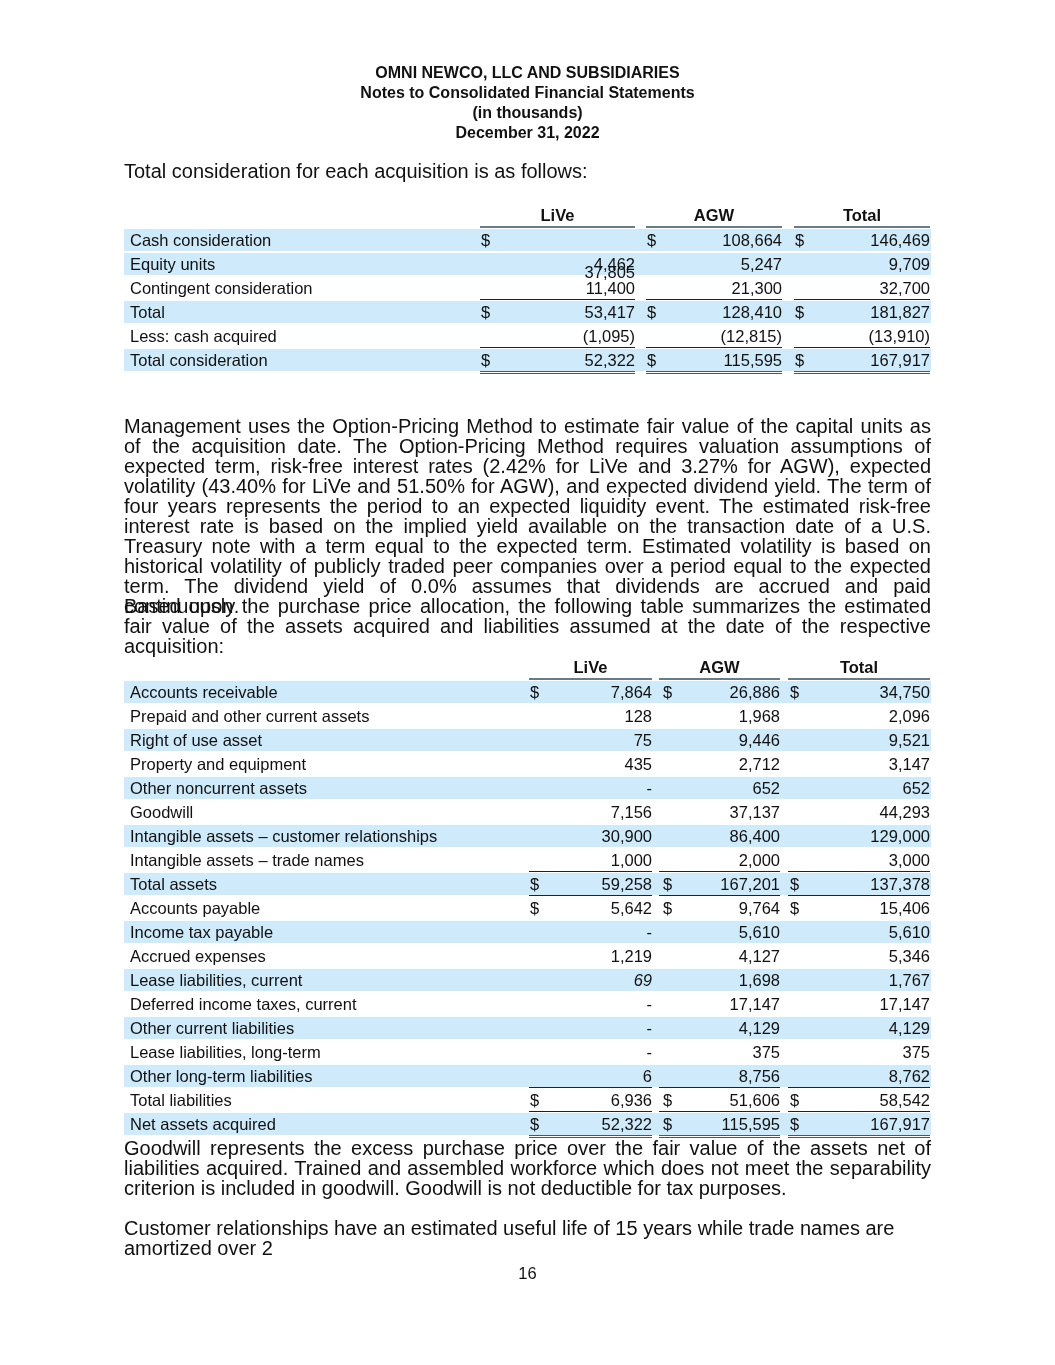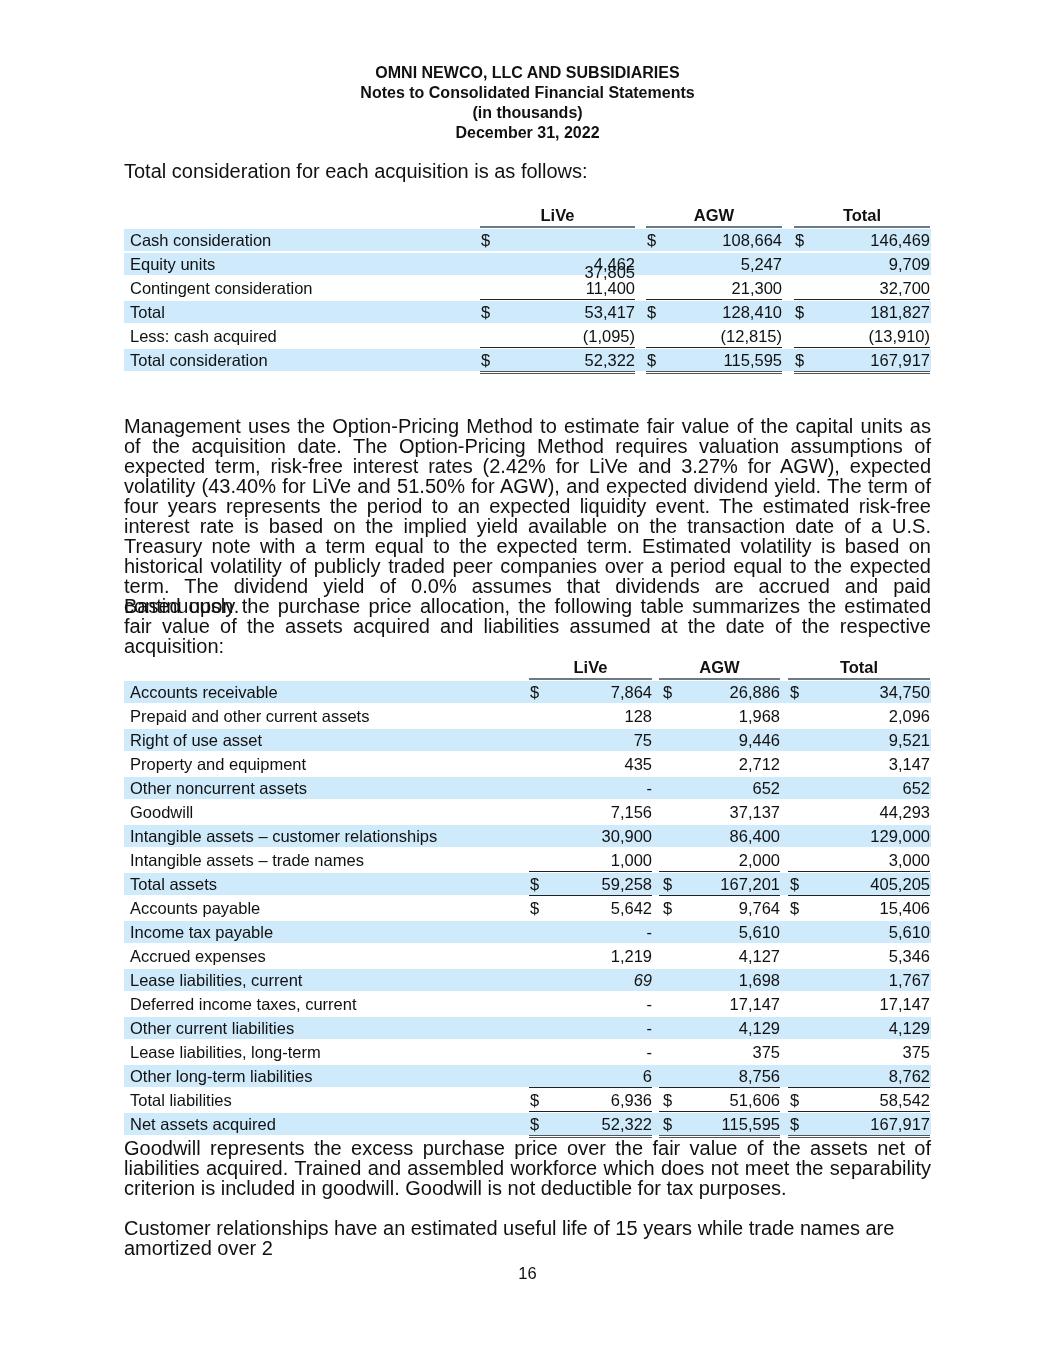"405,205" div.num { text: 405,205 -> 137,378 }
